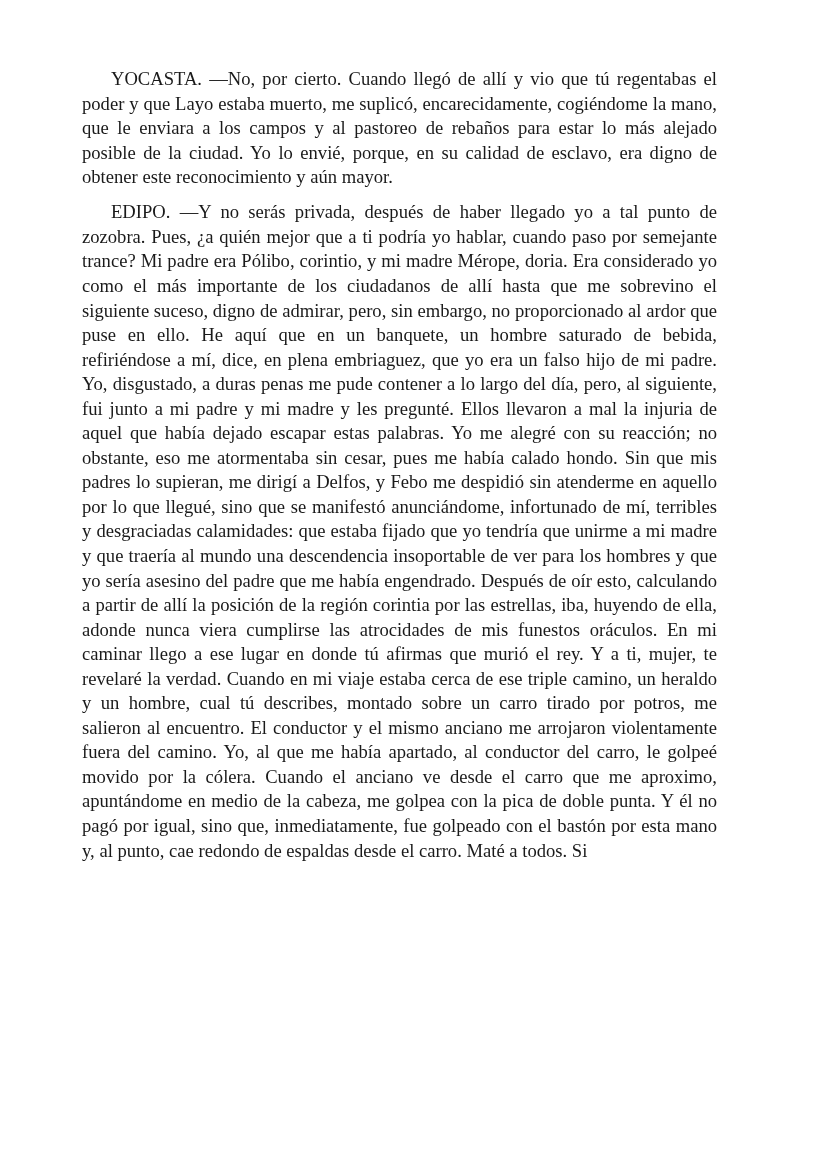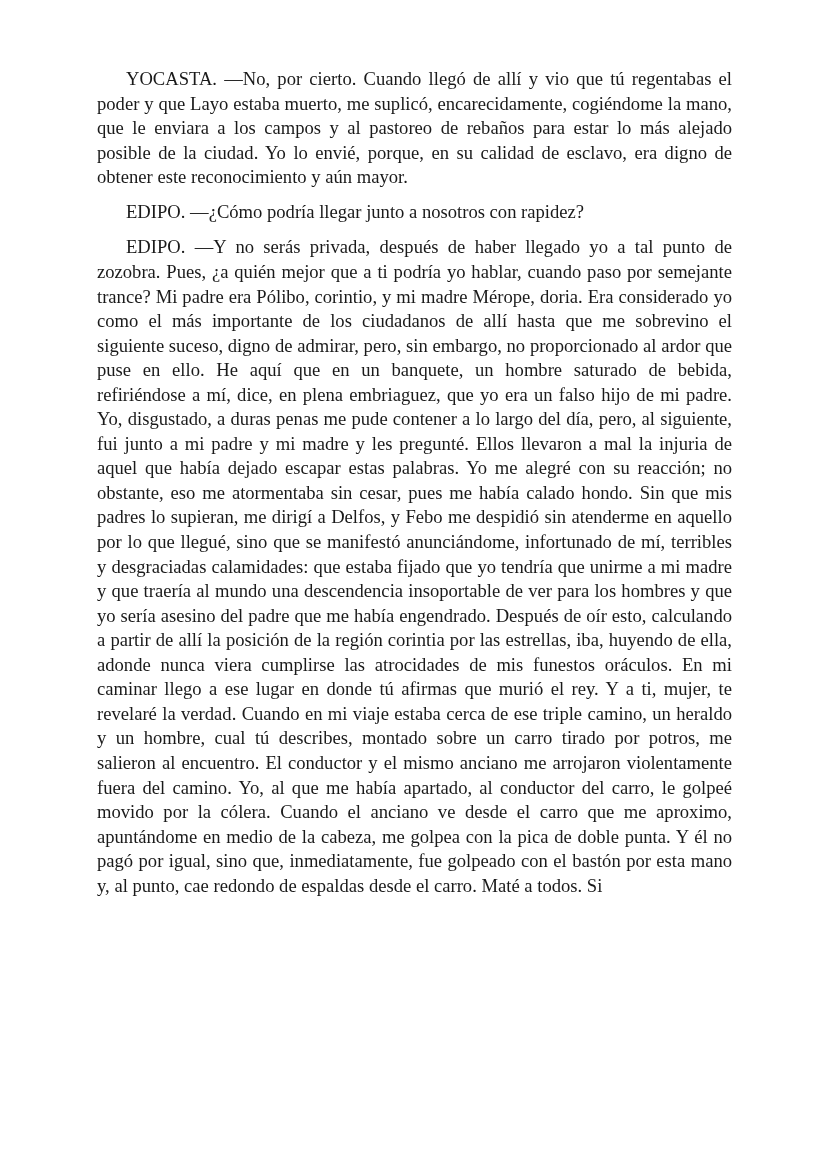"YOCASTA. —No, por cierto. Cuando" .page { left: 97px -> 82px }
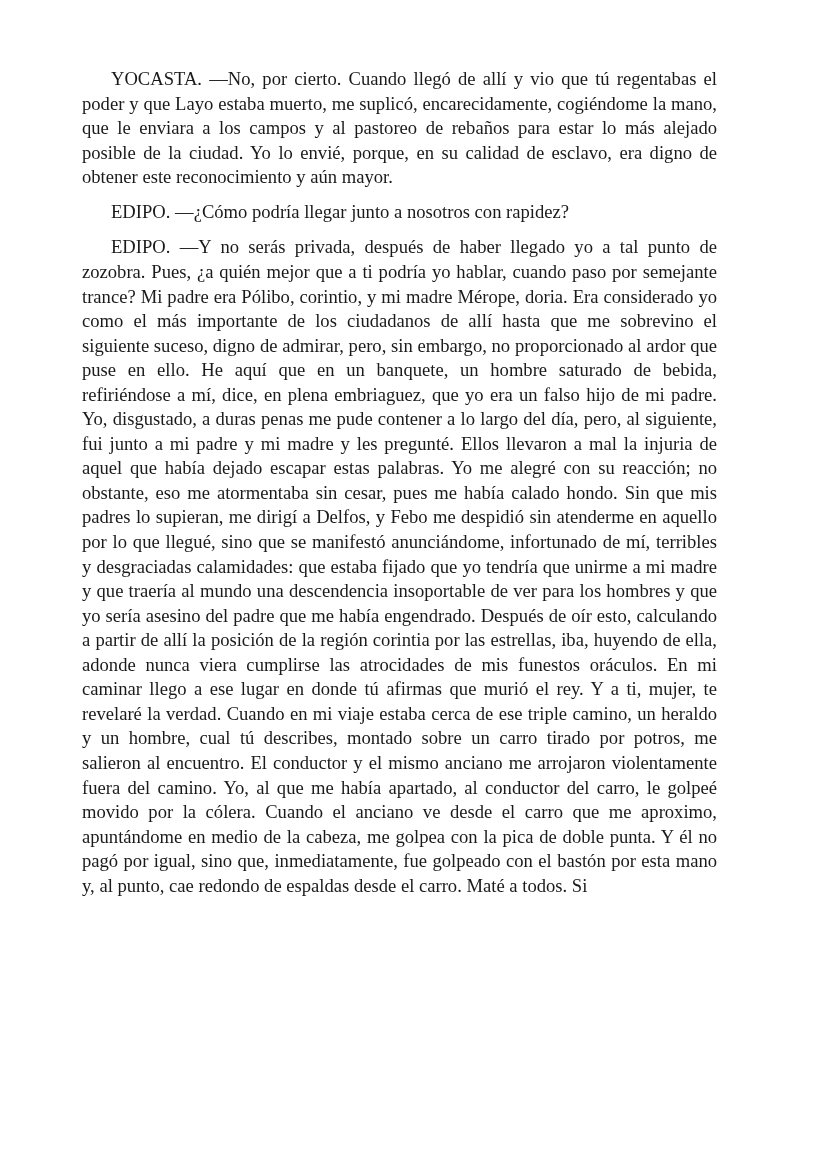"EDIPO. —¿Cómo podría llegar junto" p.para { html: <p><span>EDIPO.</span> <span>—¿Cómo podría llegar junto a nosotros con rapidez?</span></p> -> none }
